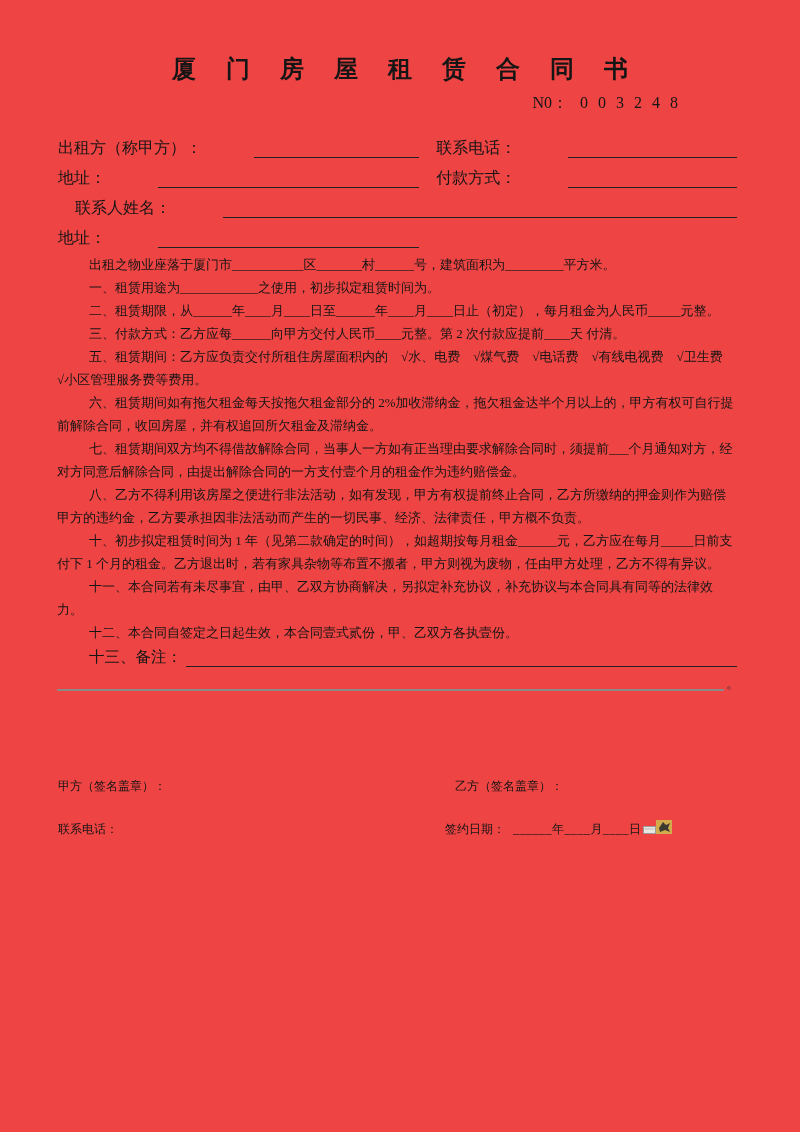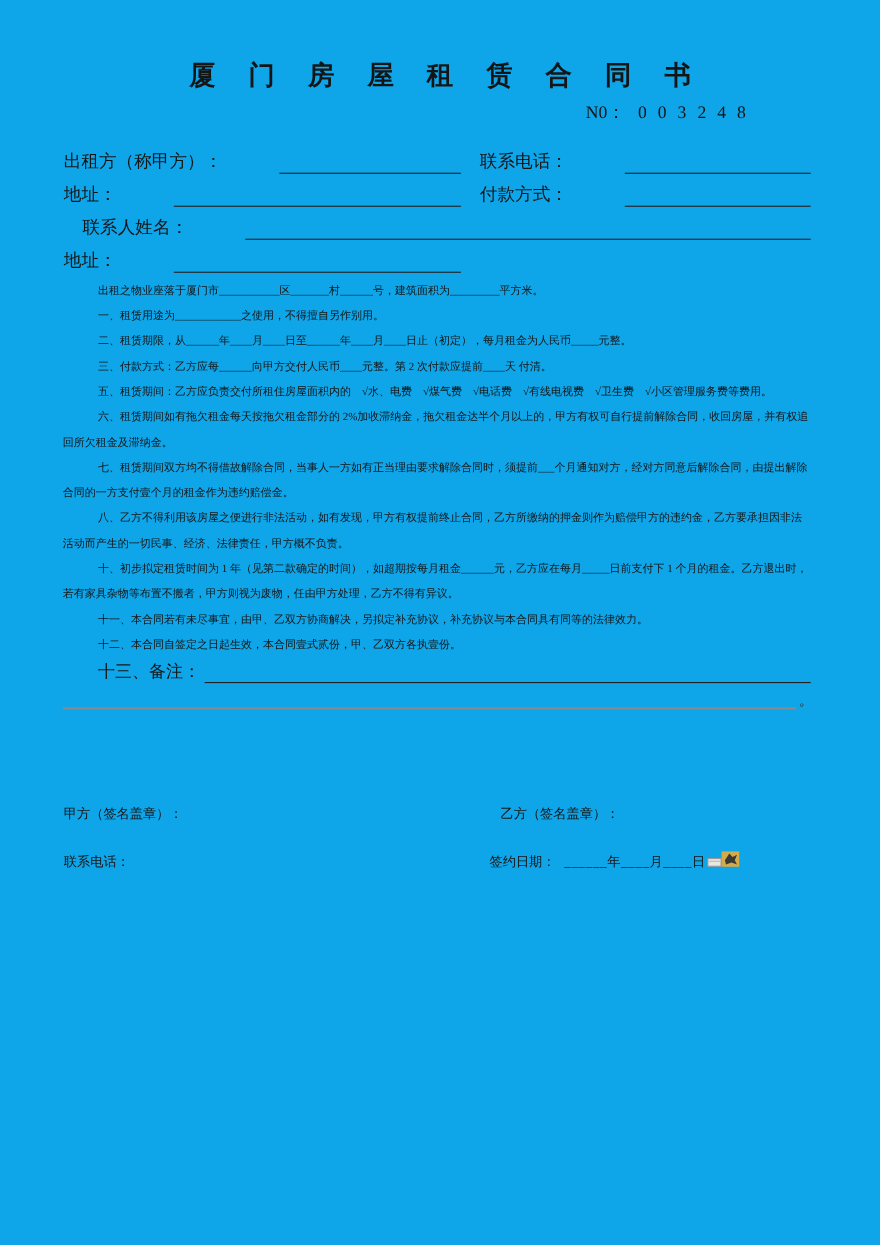"厦 门 房 屋 租" .page { background: #0ea5e9 -> #ef4444 }
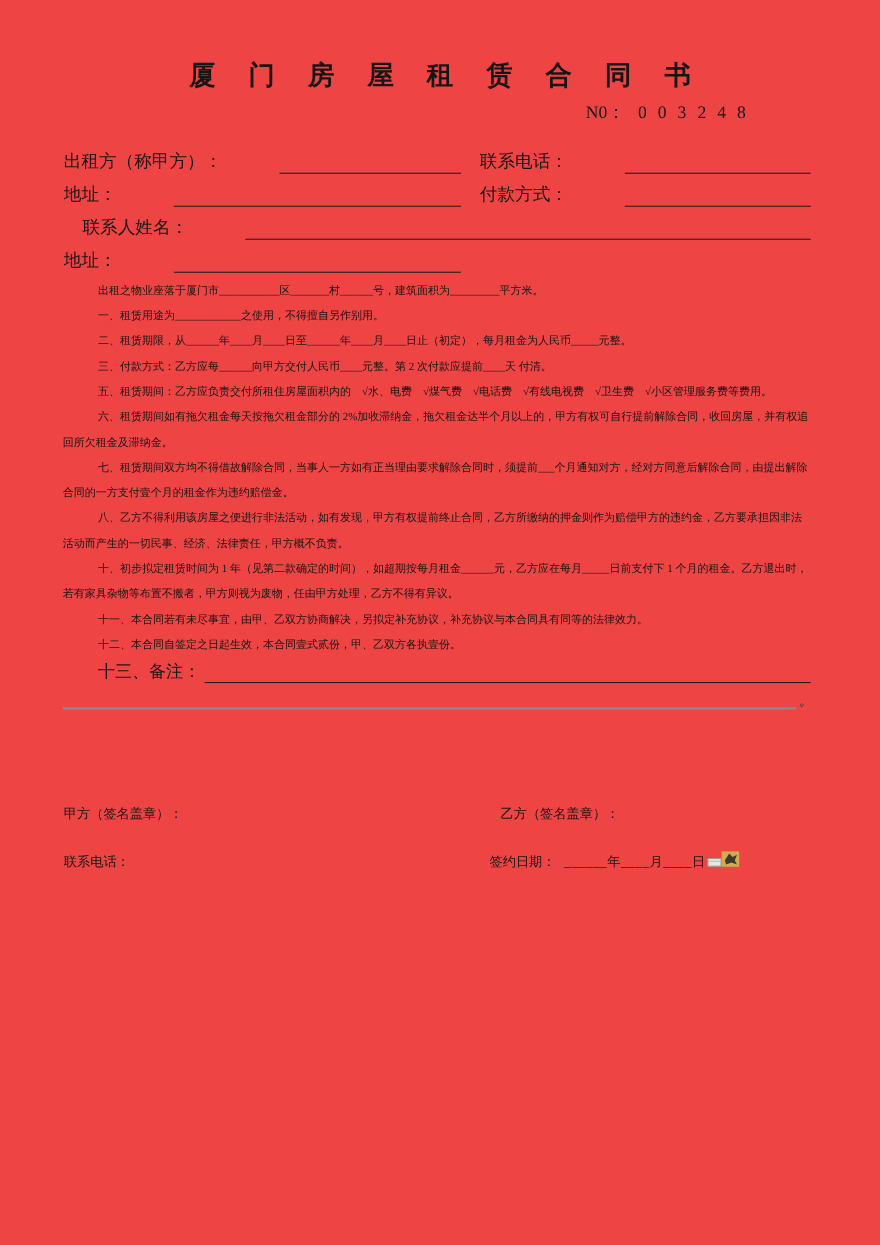"出租之物业座落于厦门市___________区_______村______号，建" .clauses { font-size: 10px -> 13px }
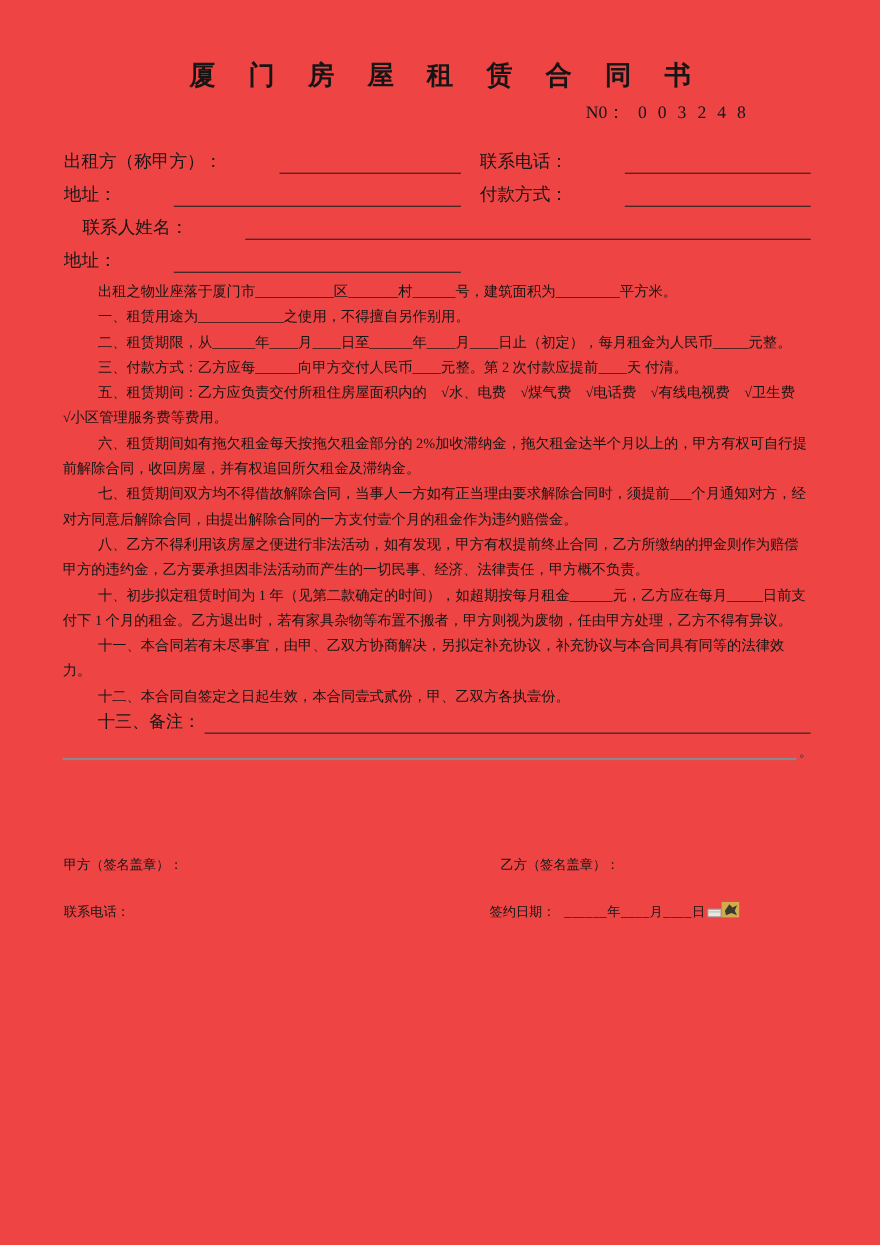"一、租赁用途为____________之使用，不得擅自另作别用。" p.clause { text: 不得擅自另作别用 -> 初步拟定租赁时间为 }
